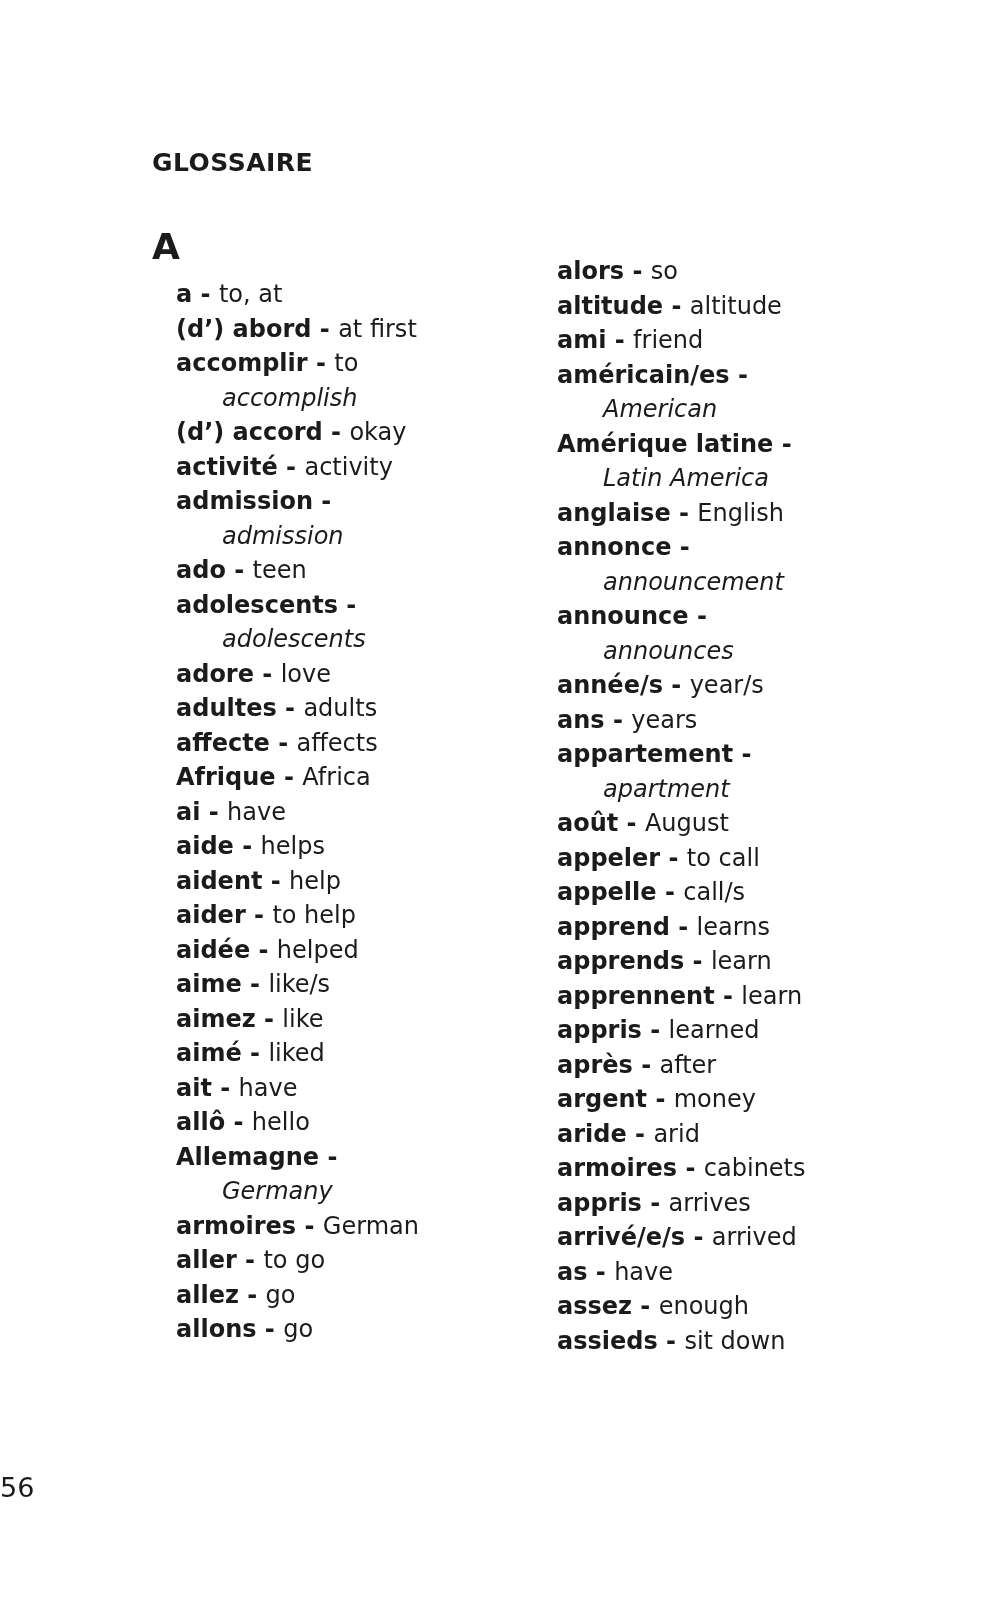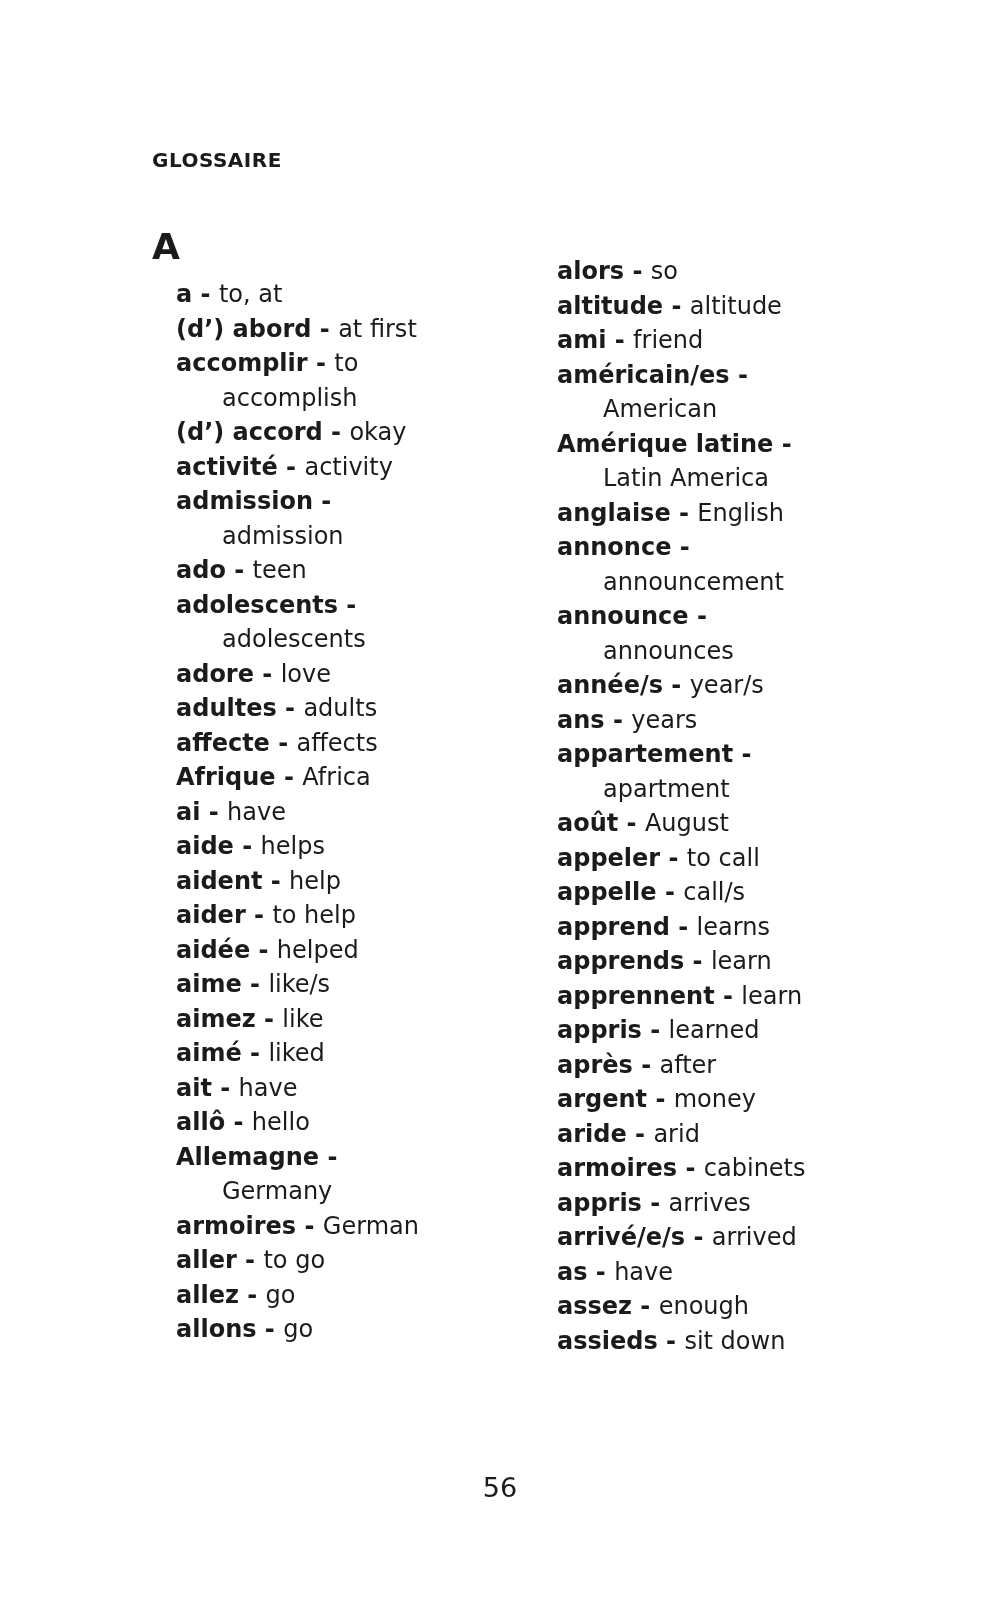"GLOSSAIRE" .title { font-size: 20px -> 25px }
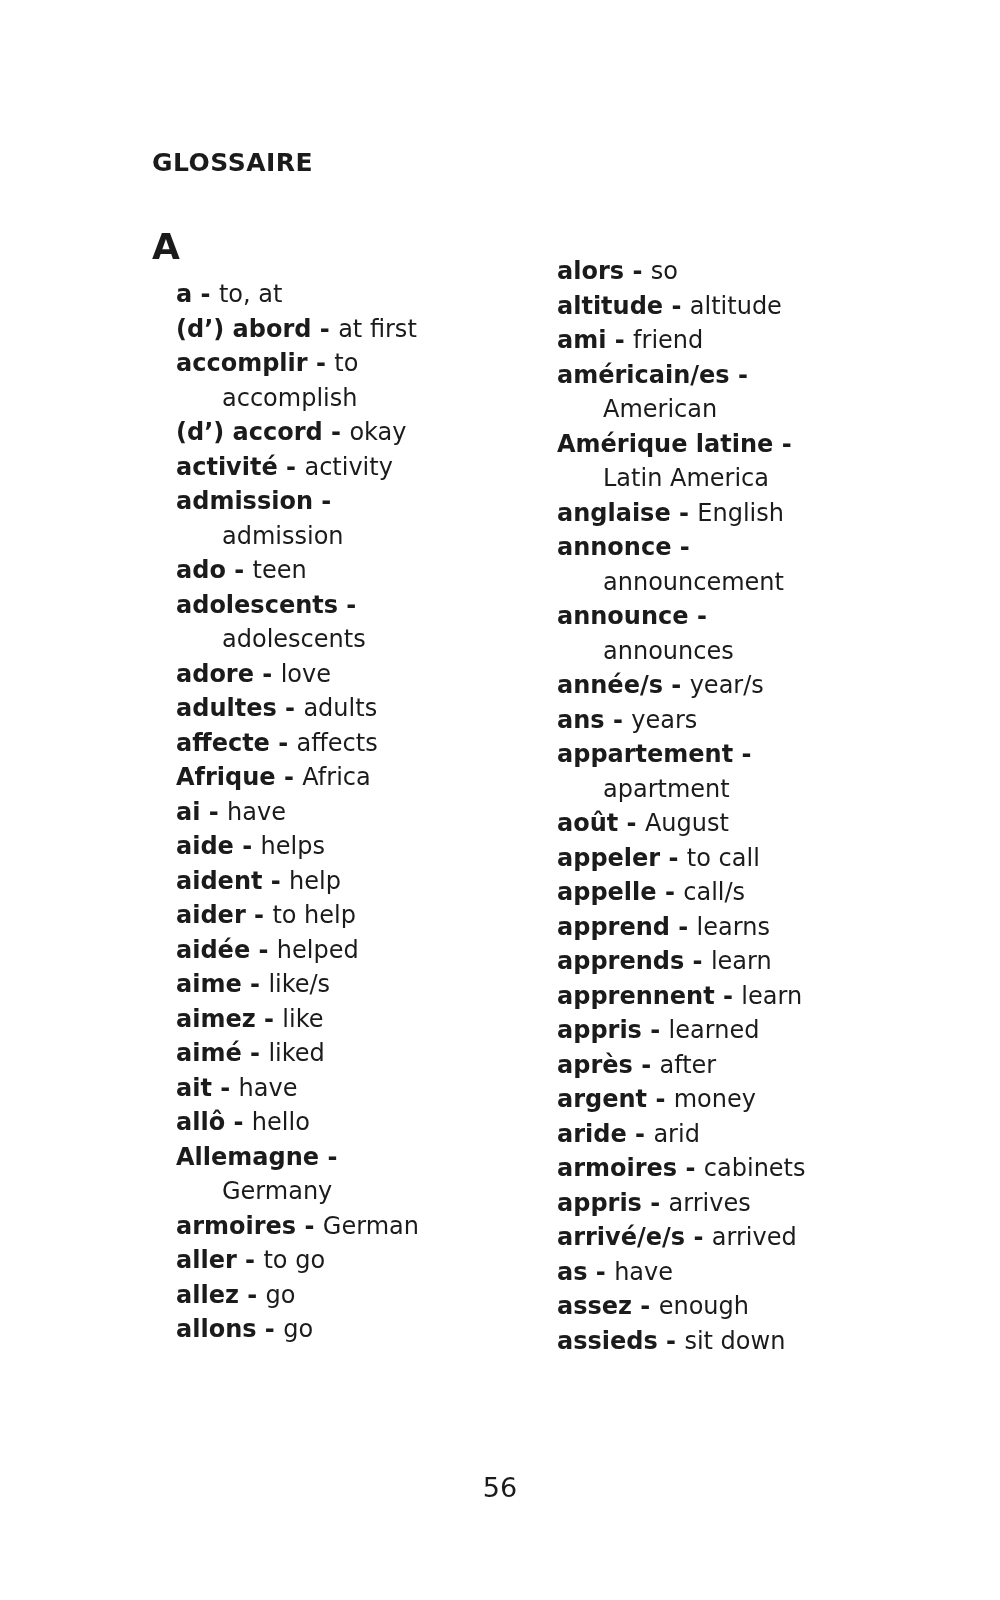"accomplish" .entry-cont { font-style: none -> italic }
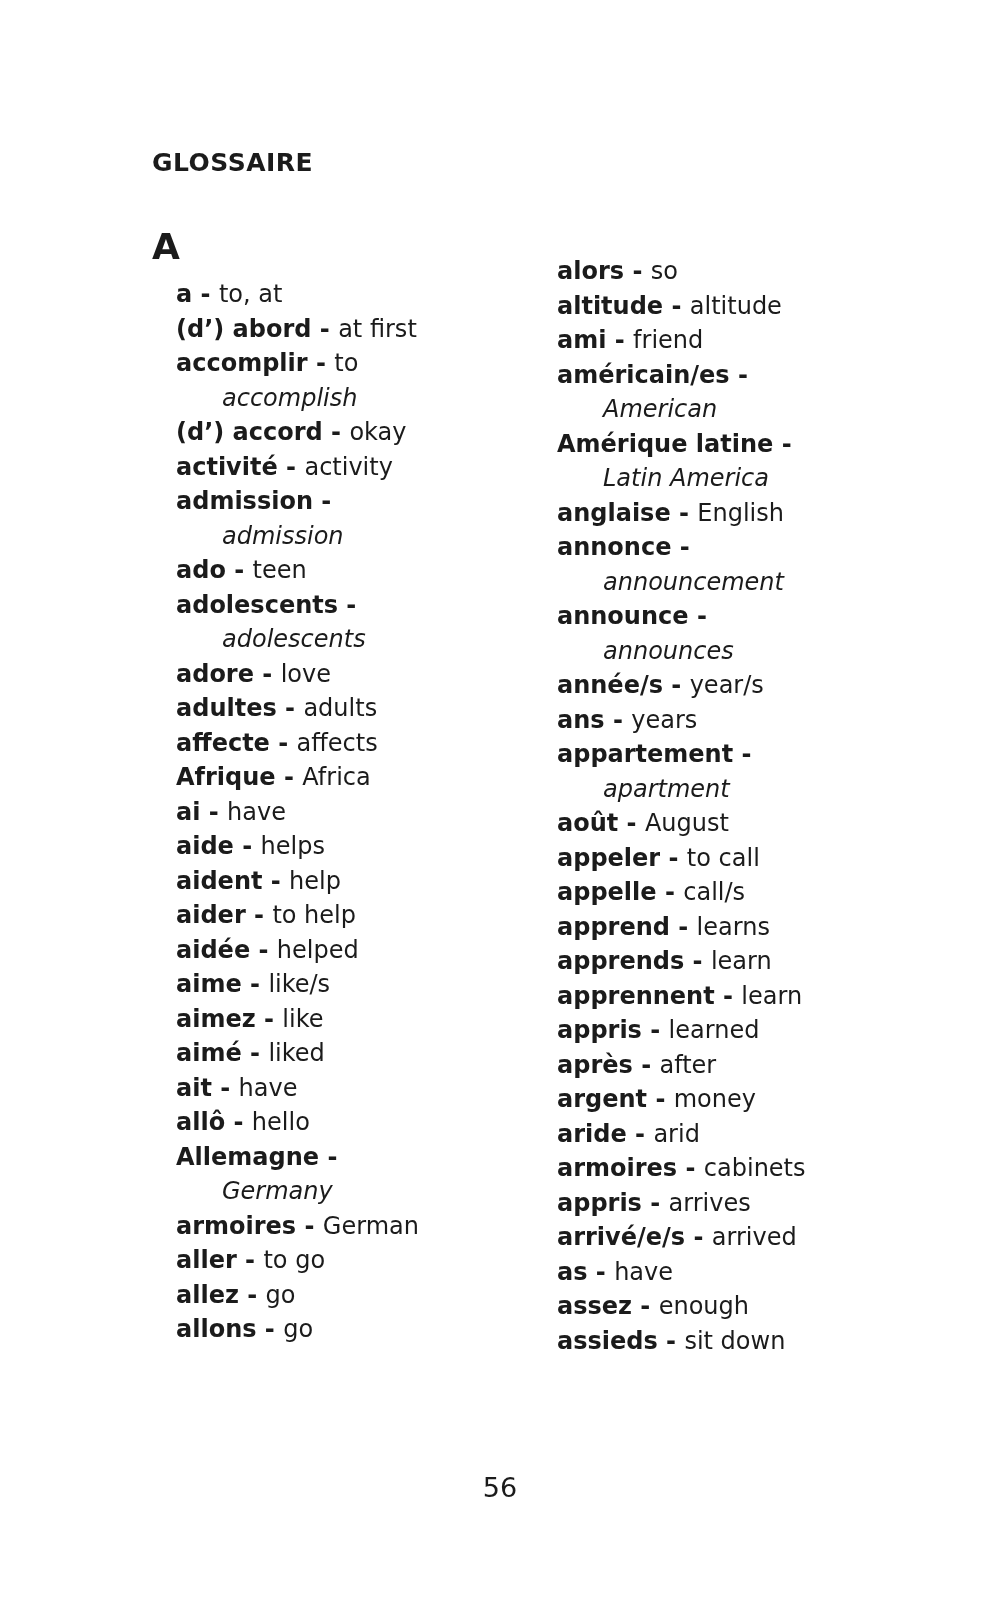"56" .page-number { text-align: center -> none }
